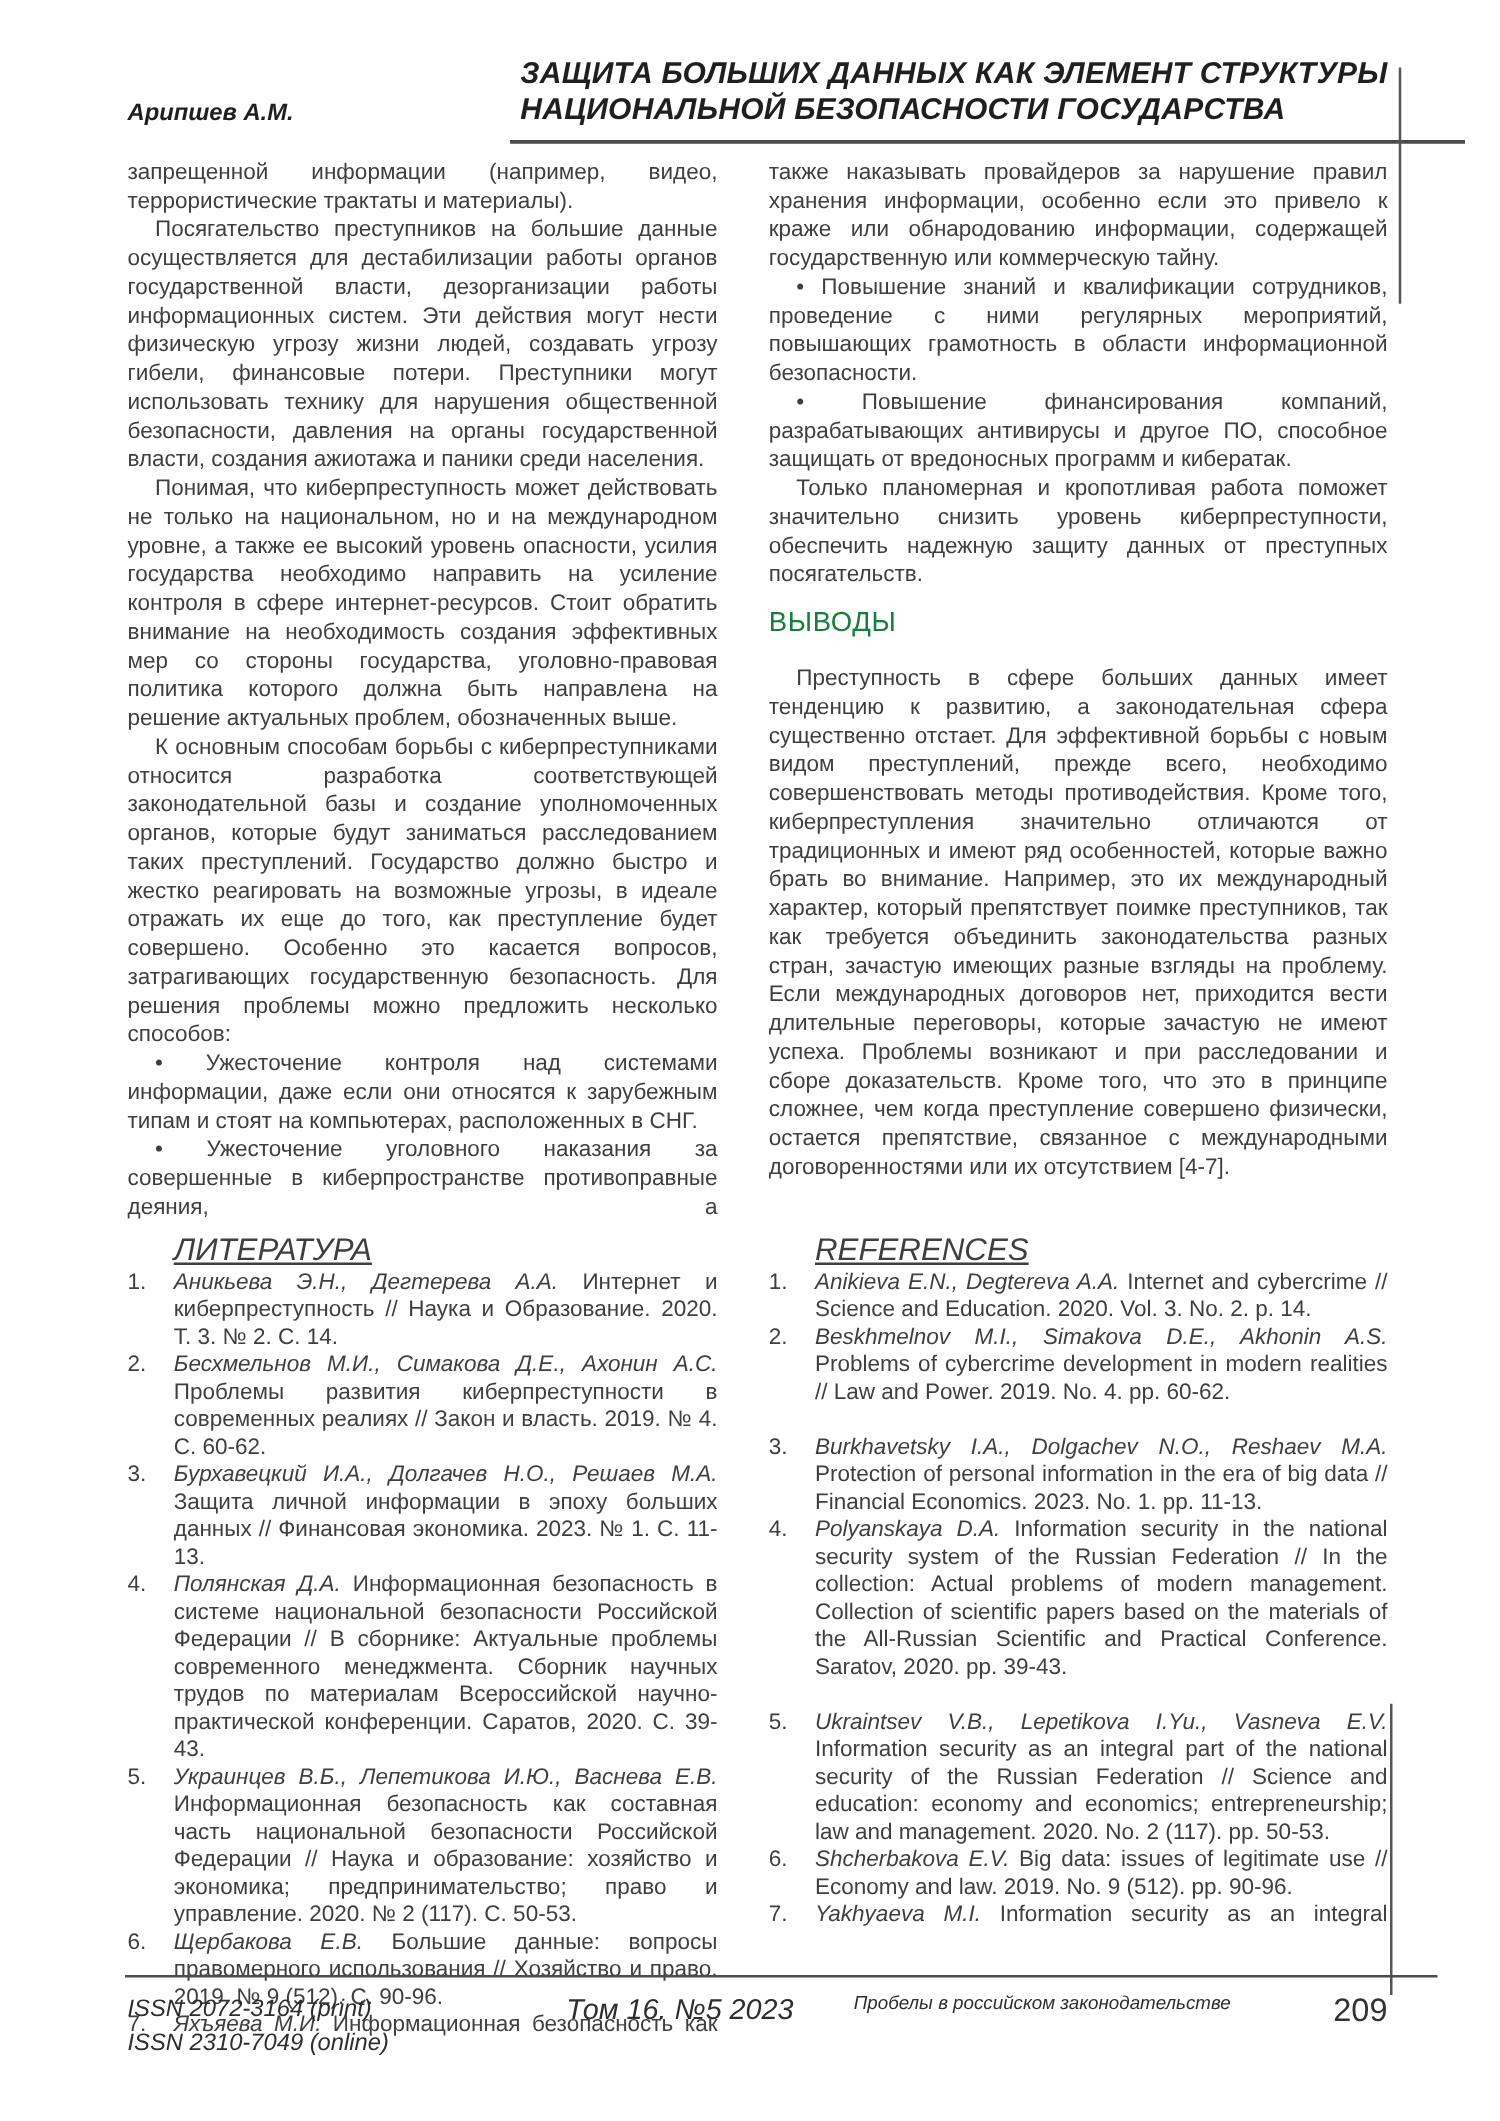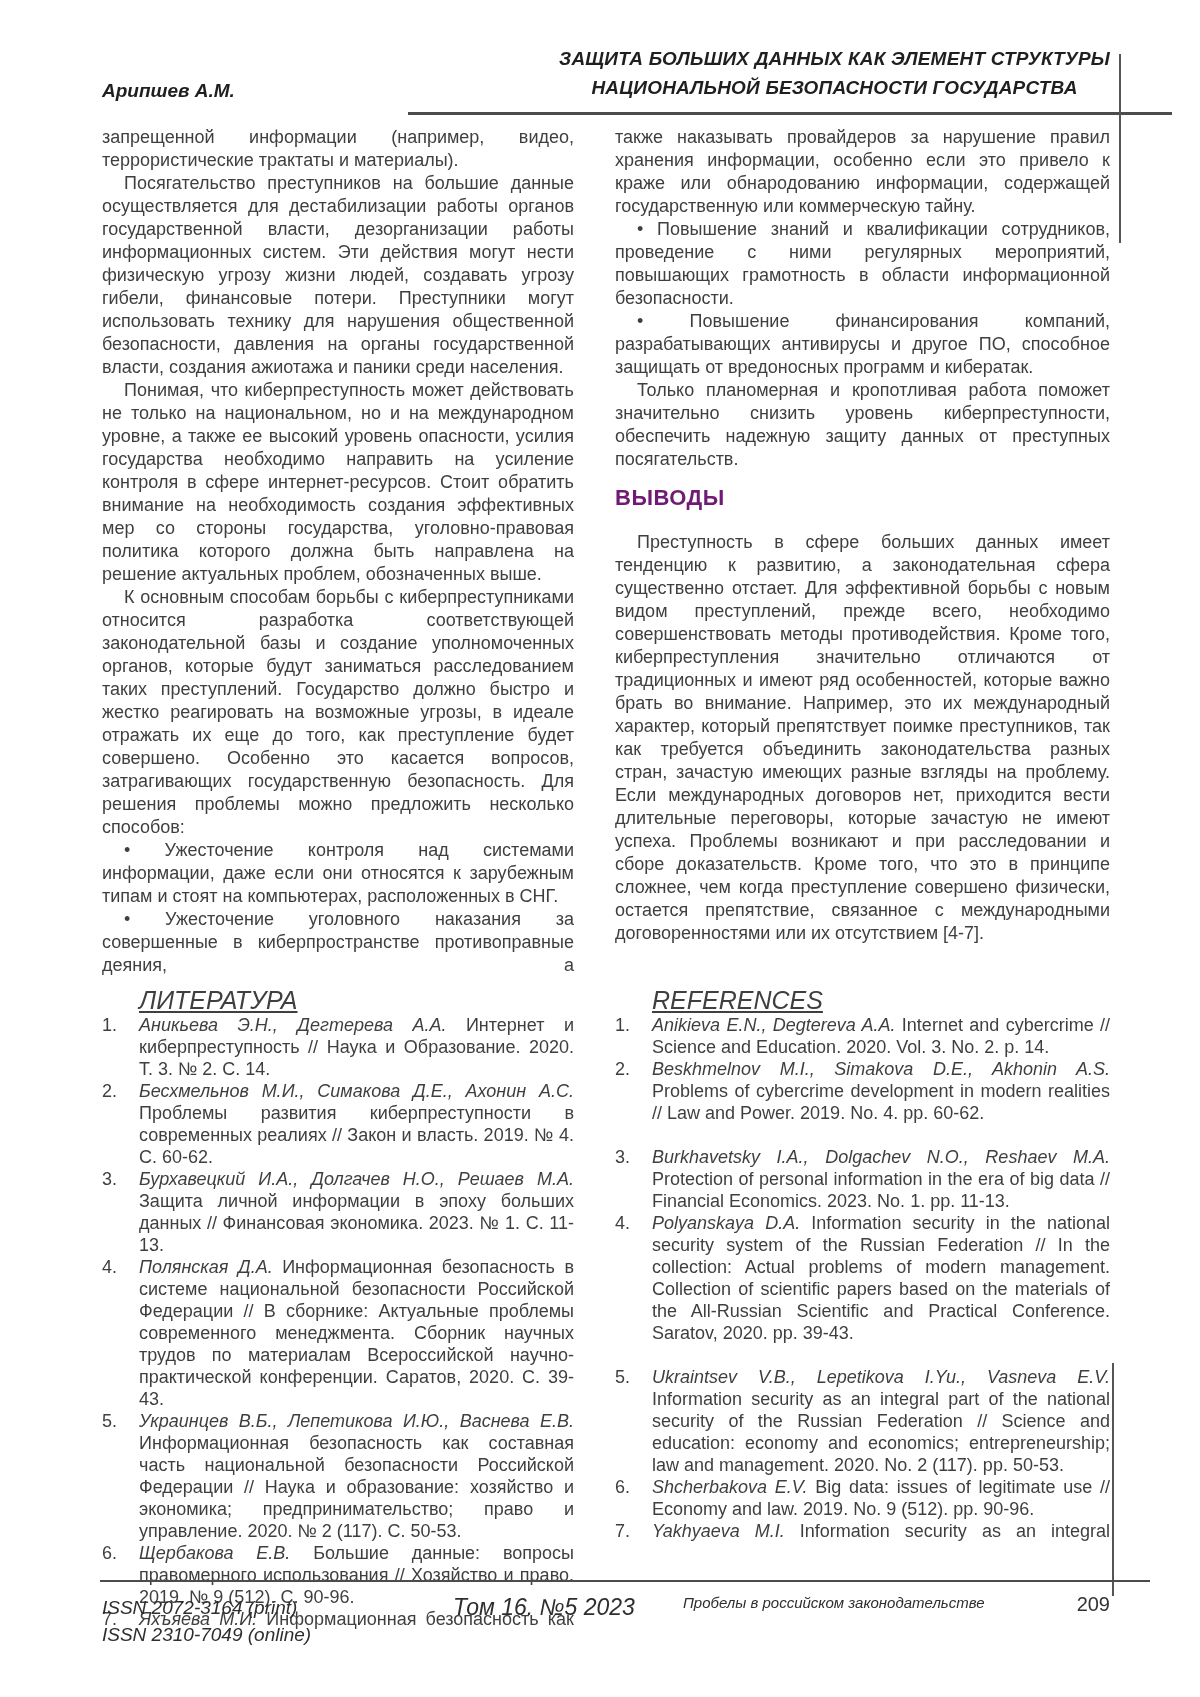"ЗАЩИТА БОЛЬШИХ ДАННЫХ КАК ЭЛЕМЕНТ" .running-title { font-size: 19px -> 24px; text-align: center -> left }
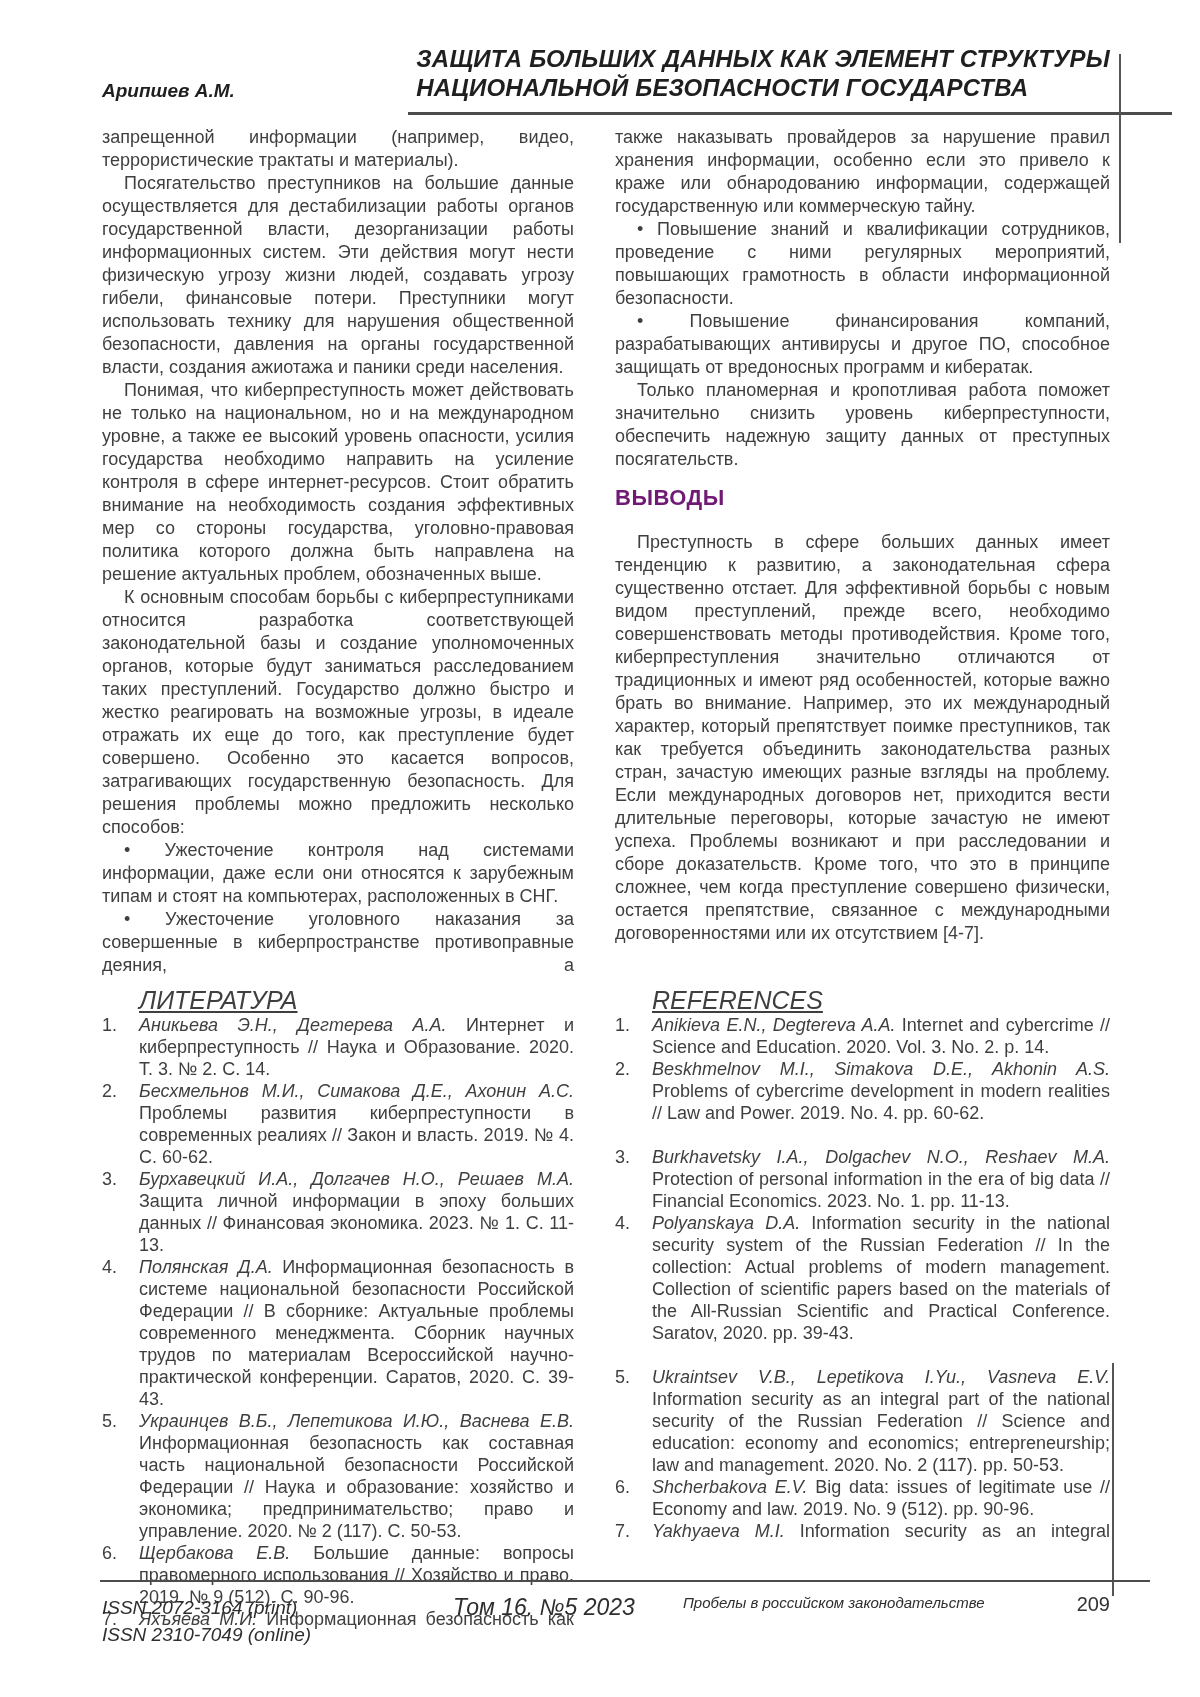"ВЫВОДЫ" .conclusions-heading { color: #701a75 -> #15803d; font-weight: bold -> normal }
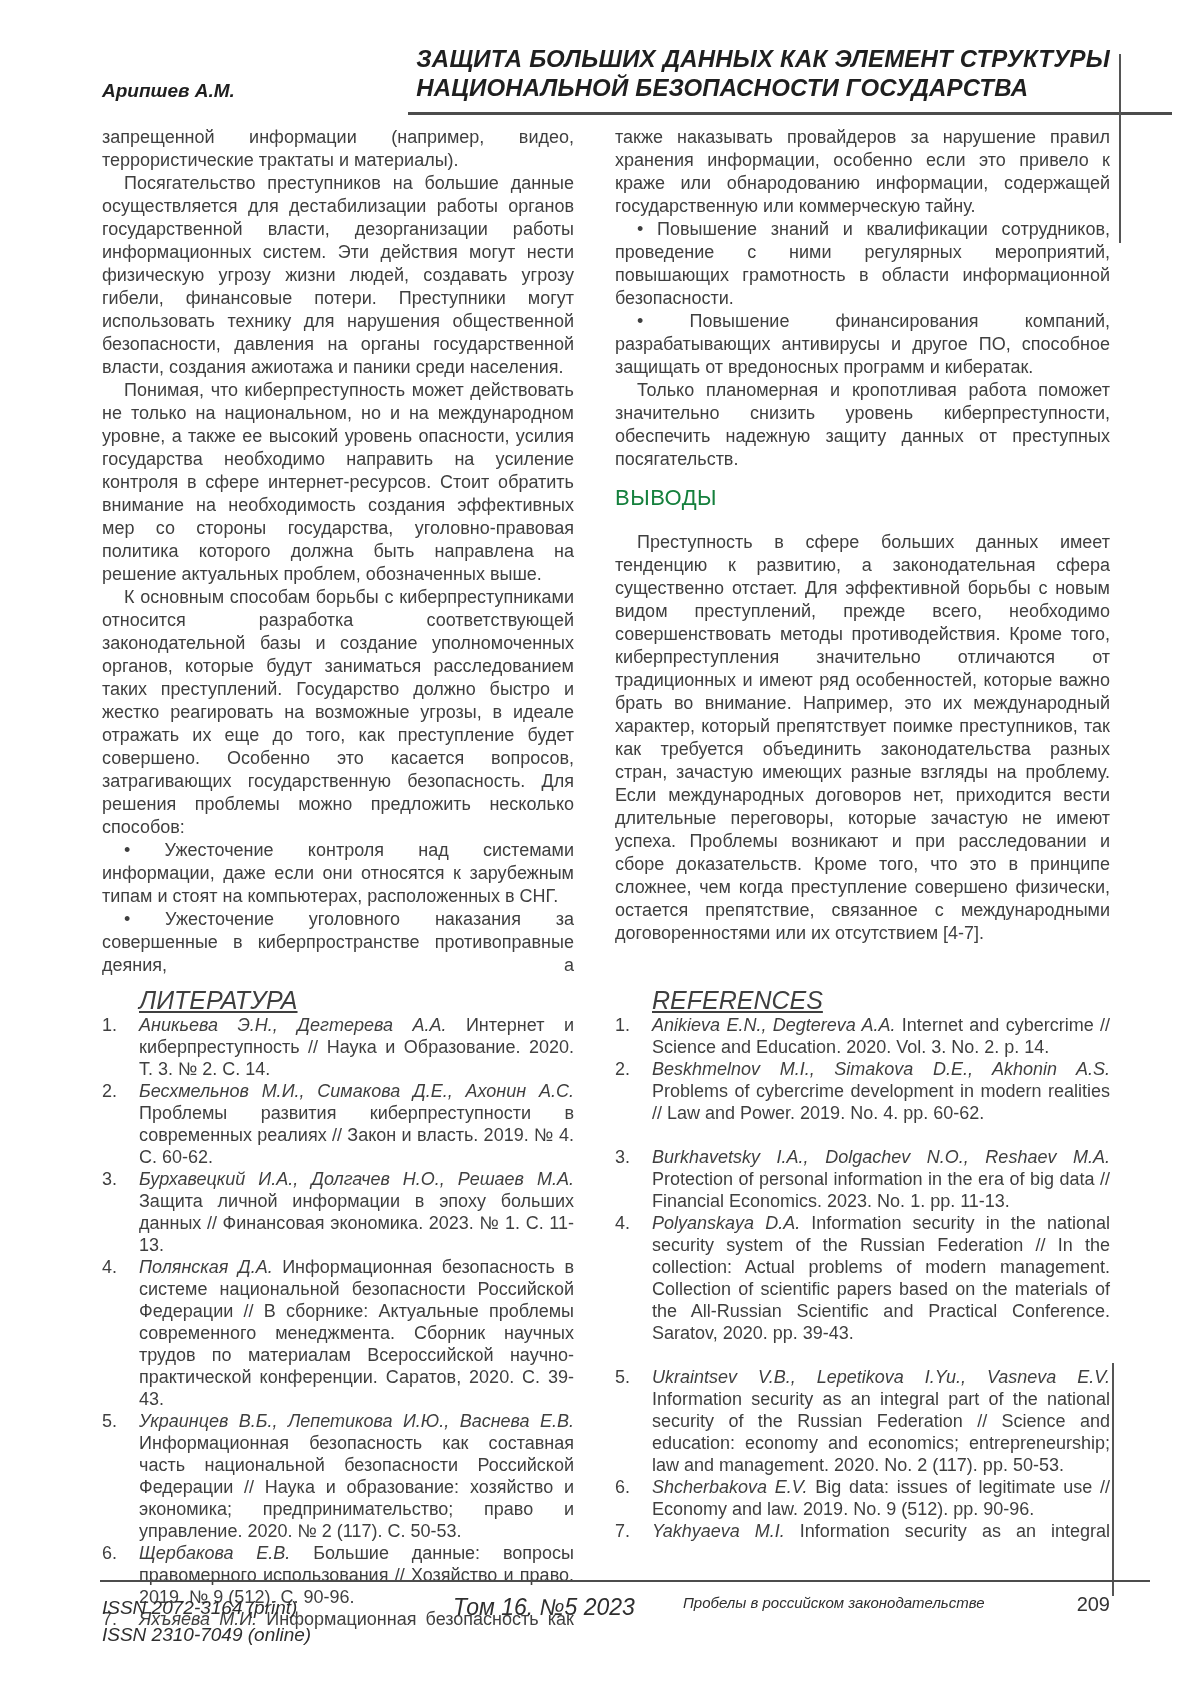"209" .footer-page { font-size: 20px -> 26px }
